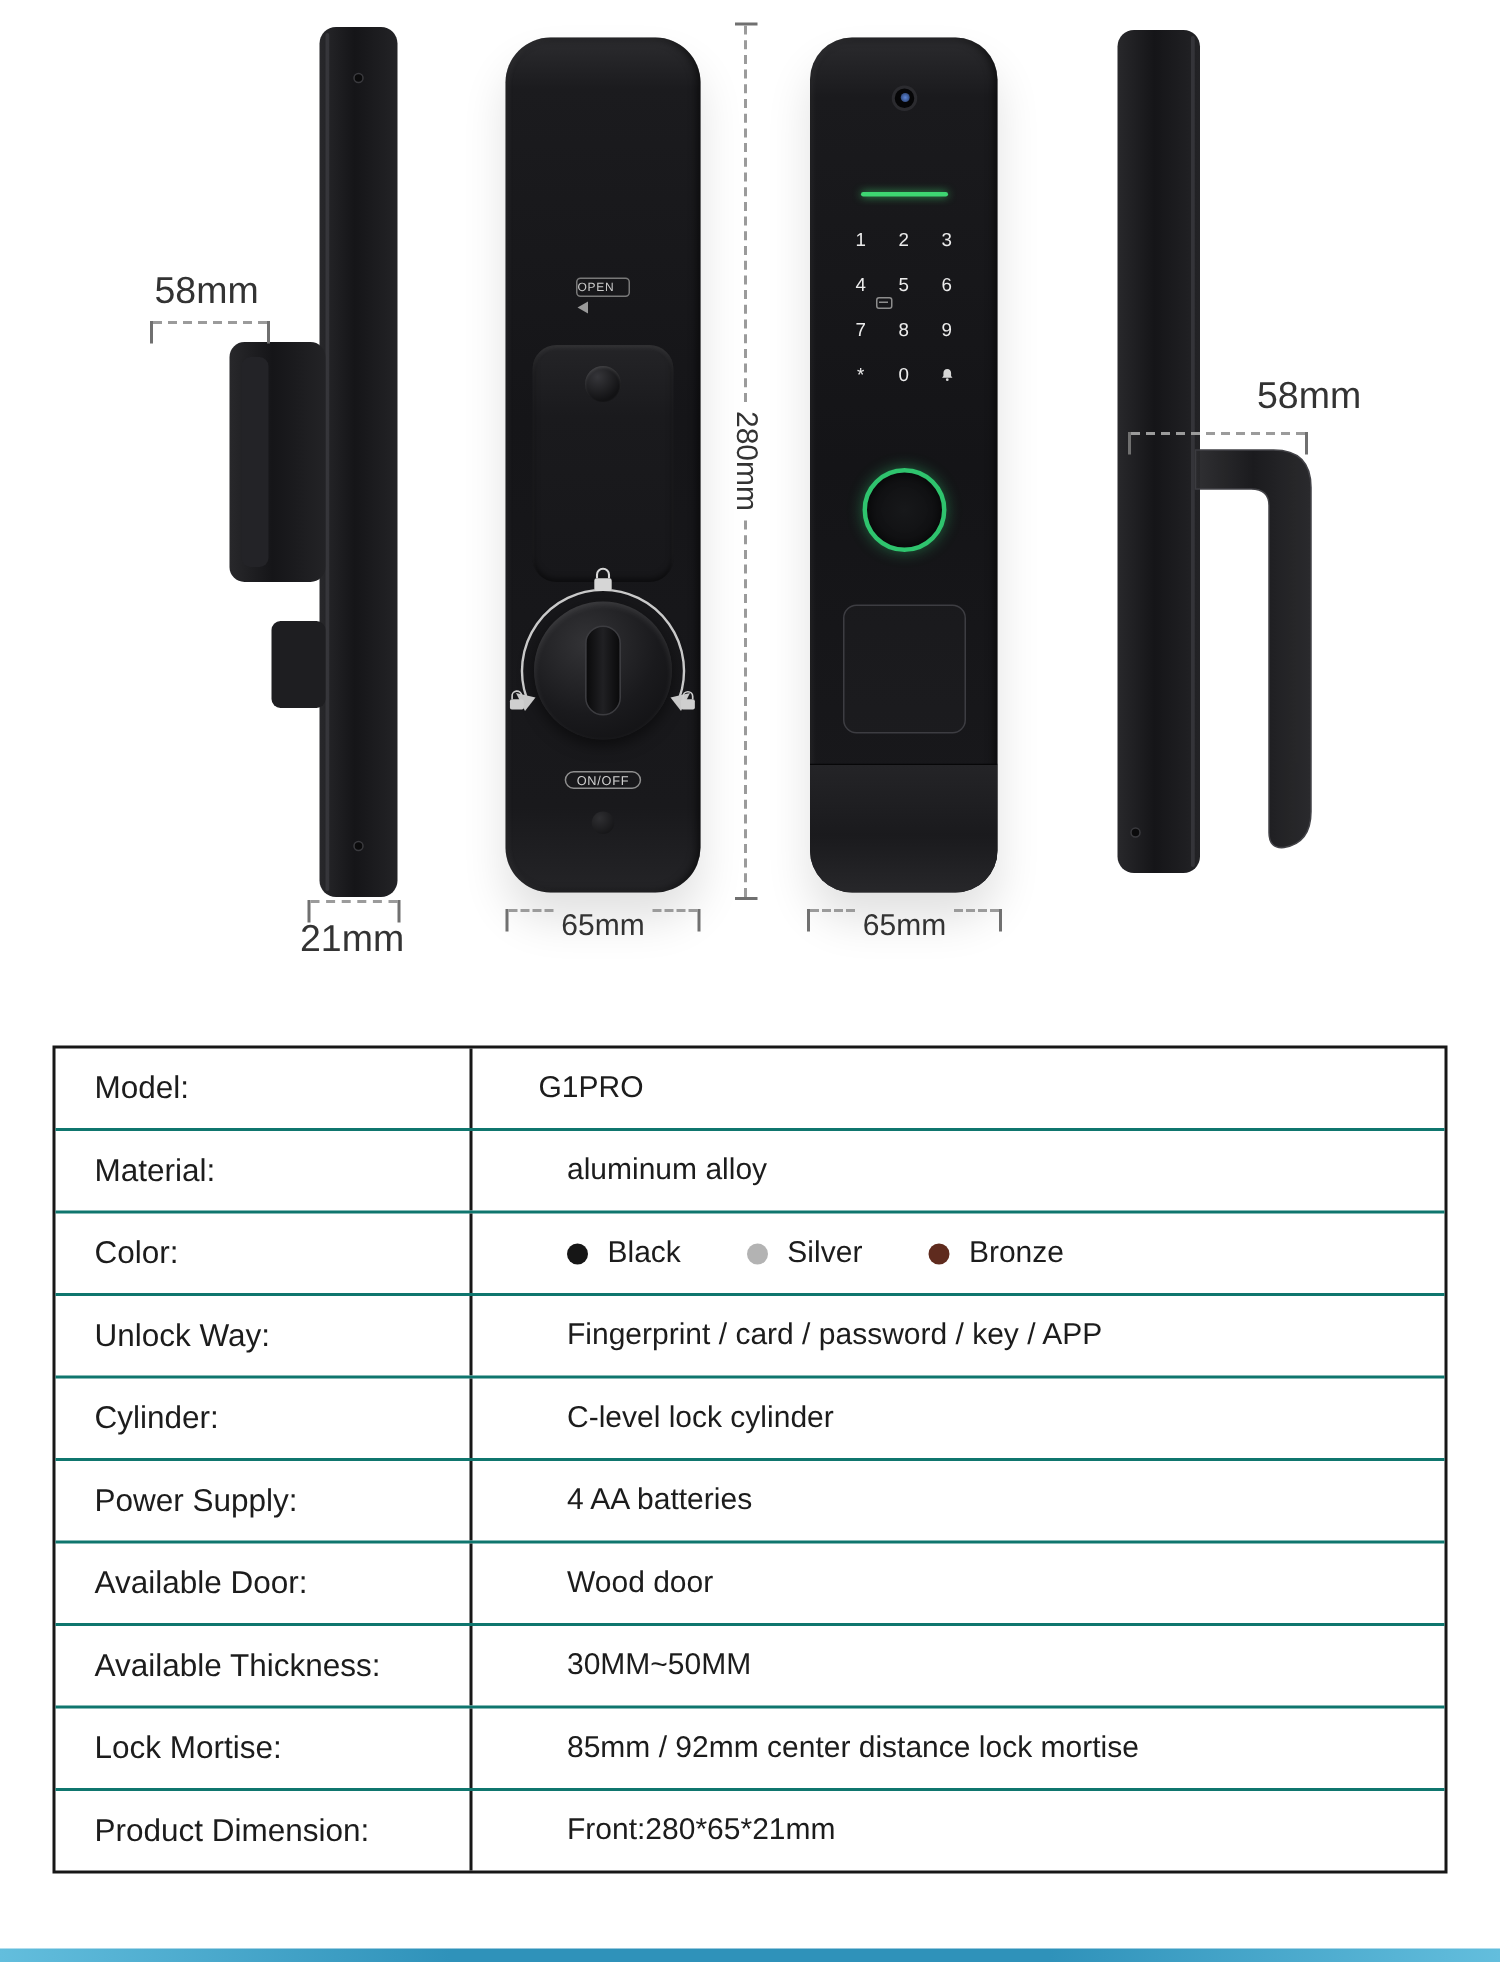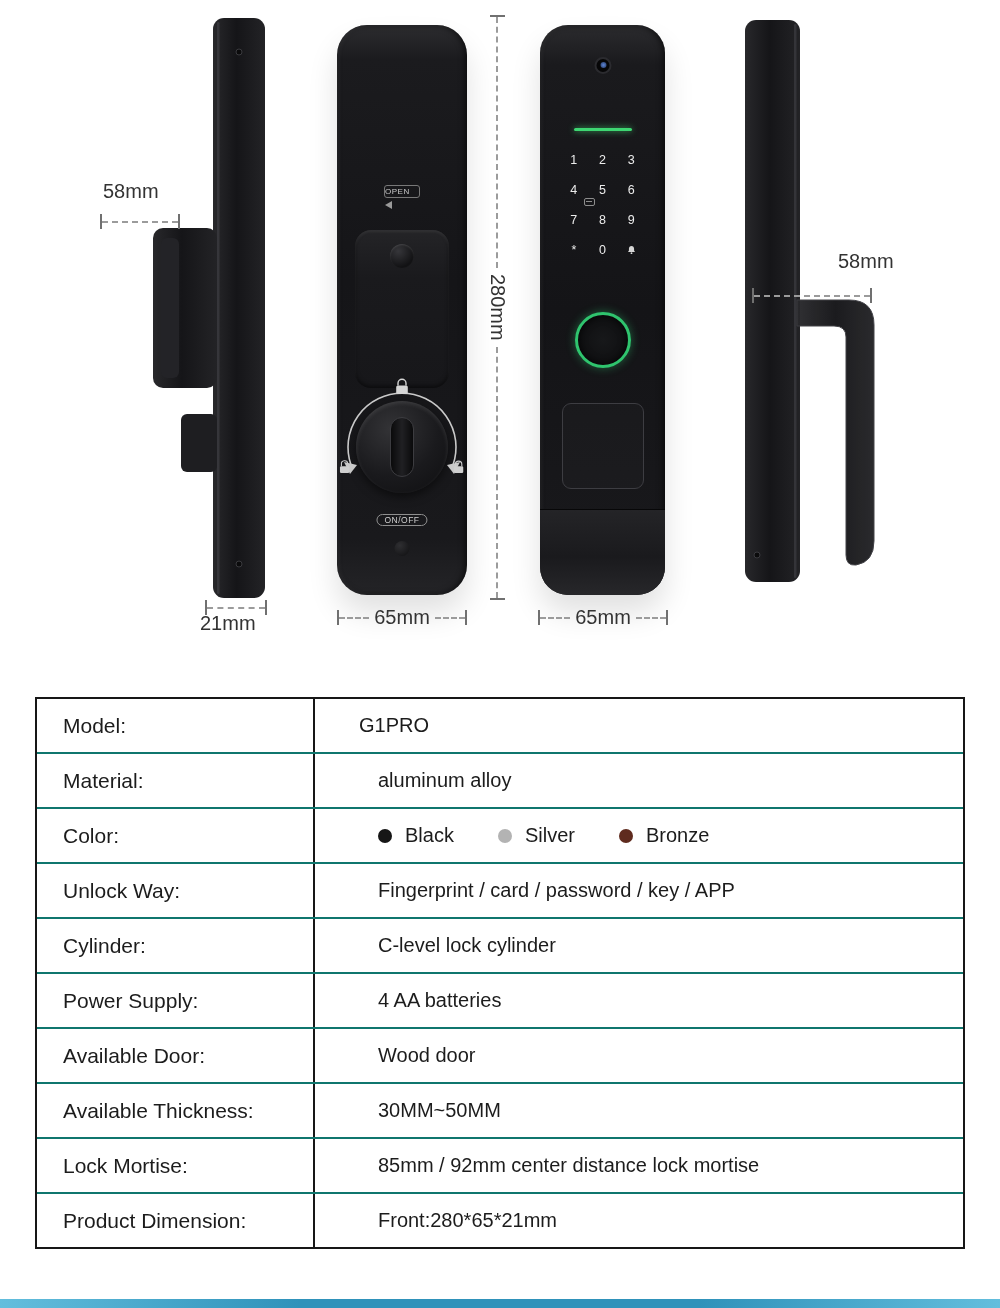"58mm" .dim-label { font-size: 20px -> 25px }
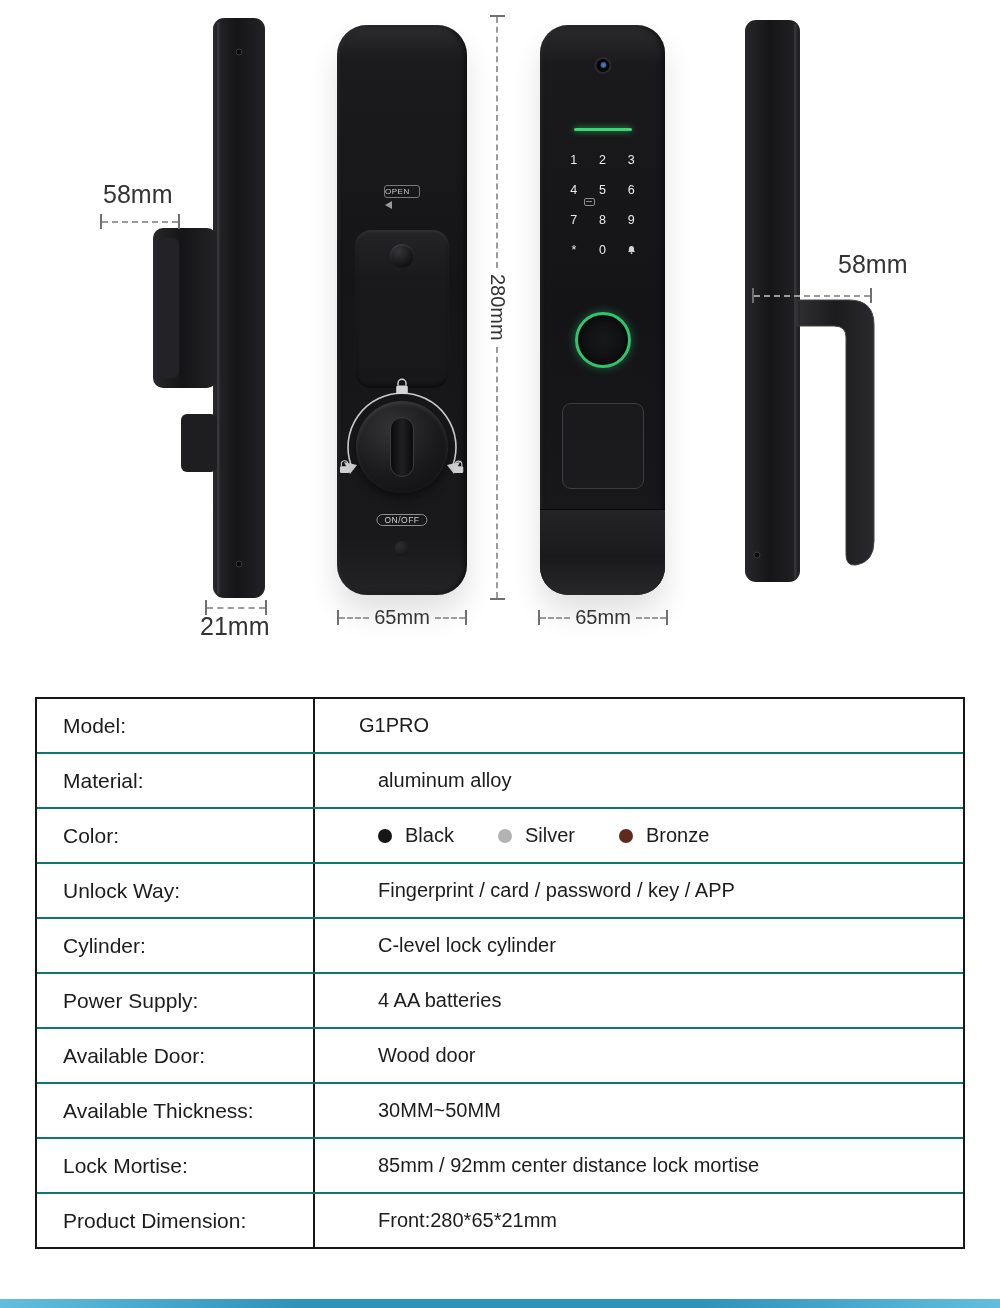"65mm" .dim-h { align-items: center -> none }
